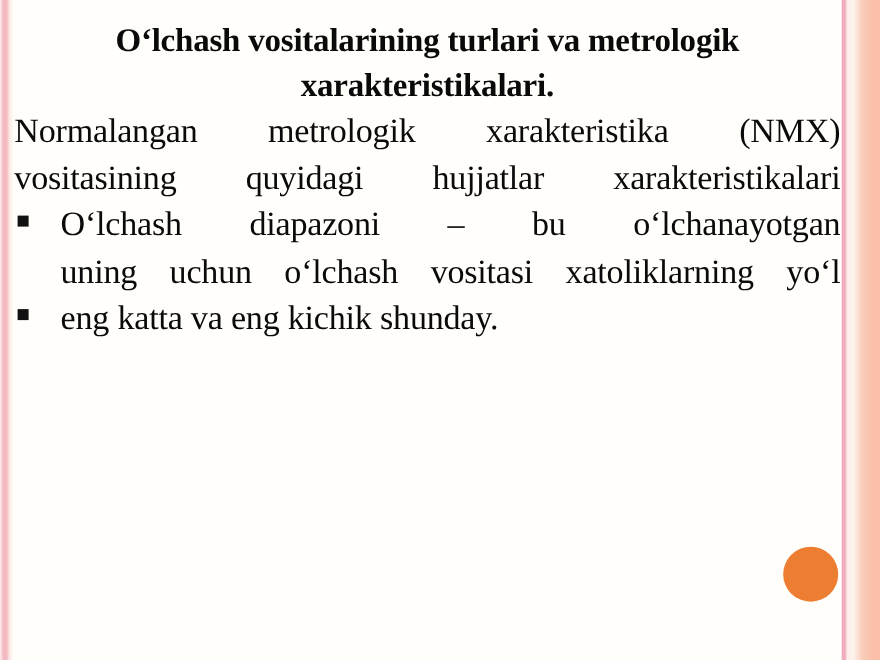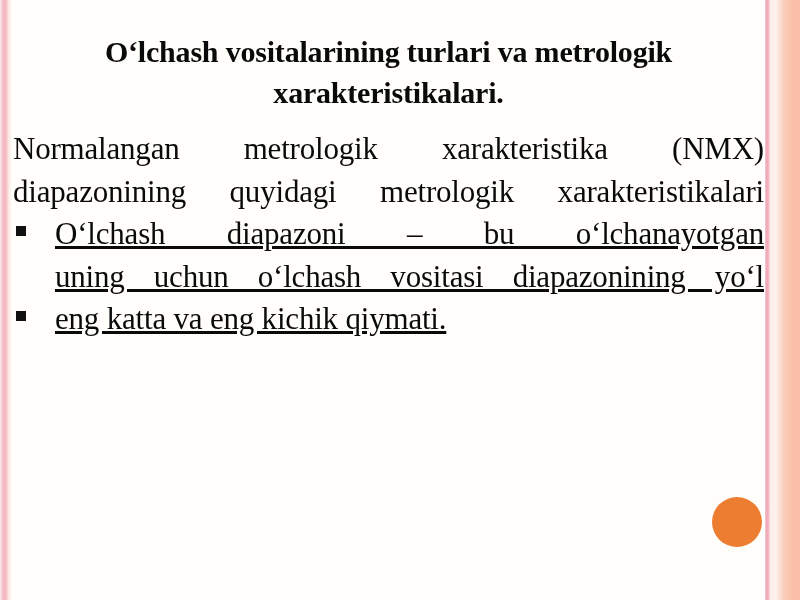"O‘lchash vositalarining turlari va" .title { margin: 15px auto -> 0 auto }
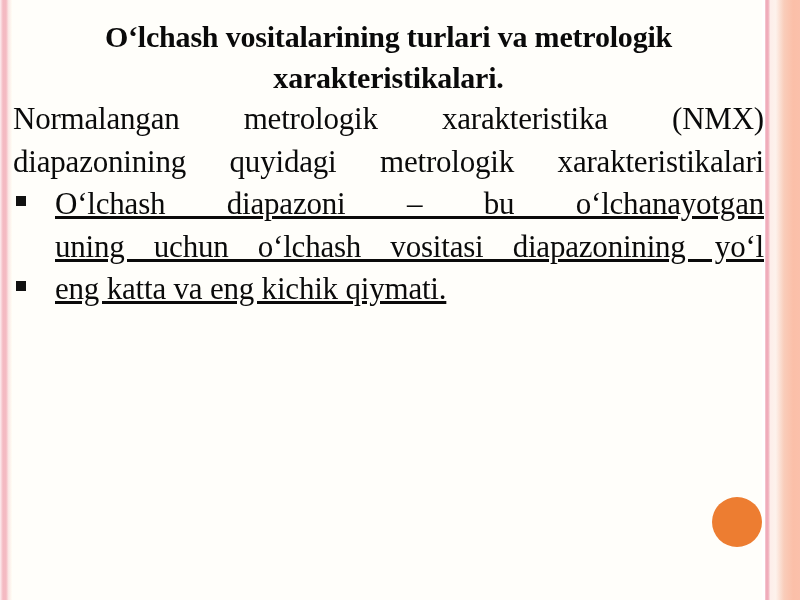"diapazonining quyidagi metrologik" div.line { text: diapazonining quyidagi metrologik -> vositasining quyidagi hujjatlar }
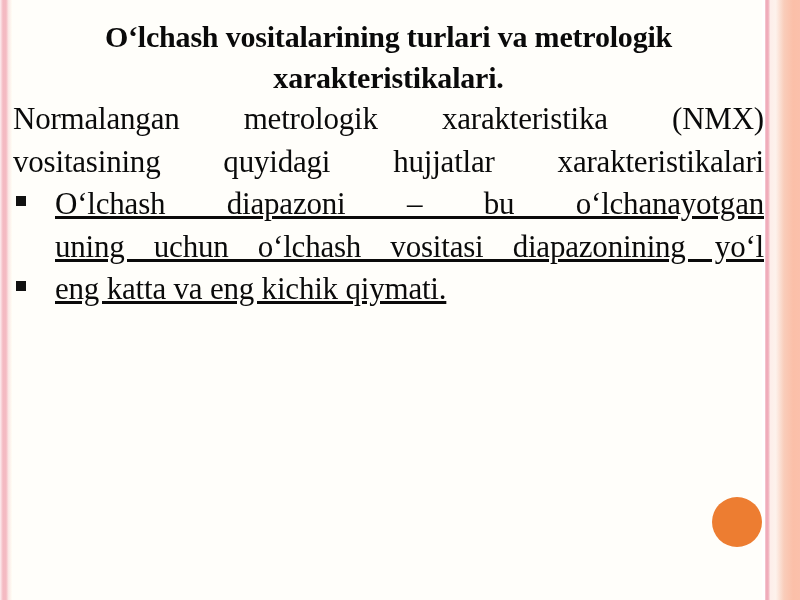"O‘lchash diapazoni – bu o‘lchanayotgan" .bullet { text-decoration: underline -> none }
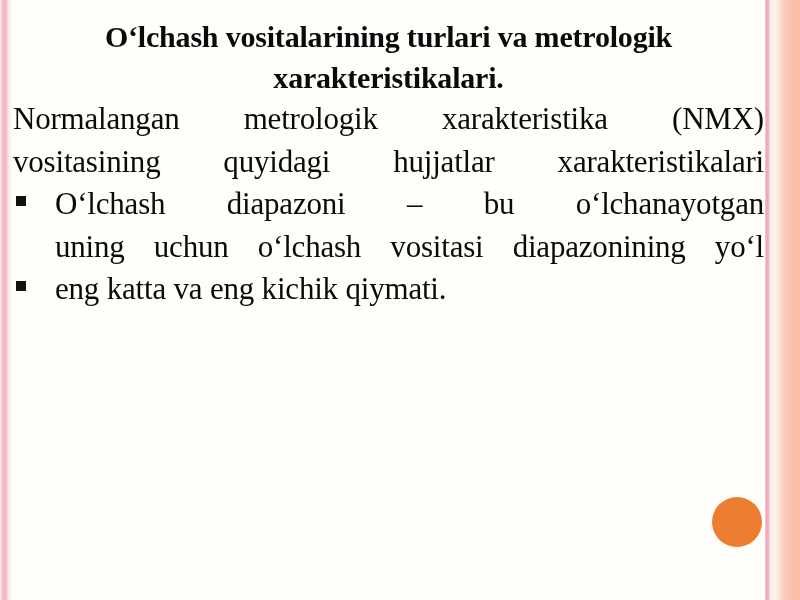"uning uchun o‘lchash vositasi" div.line { text: diapazonining -> xatoliklarning }
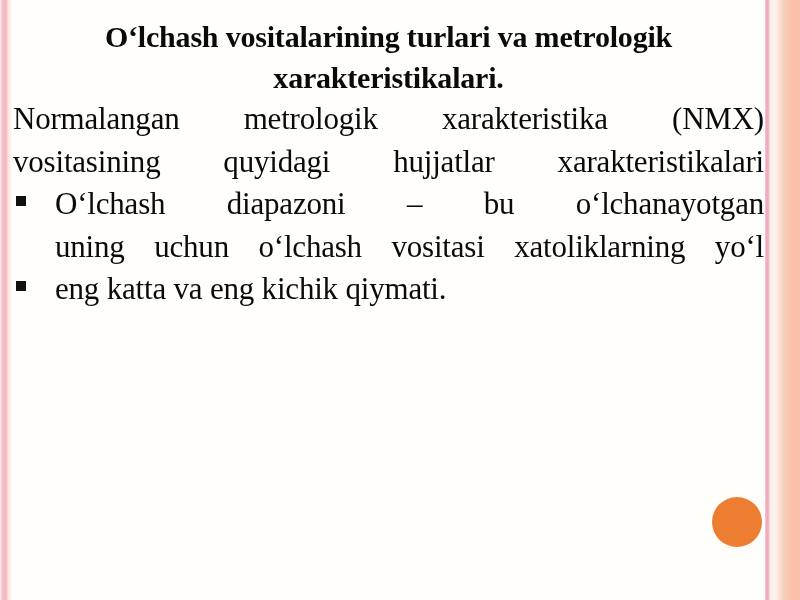"eng katta va eng kichik" div.line { text: qiymati -> shunday }
